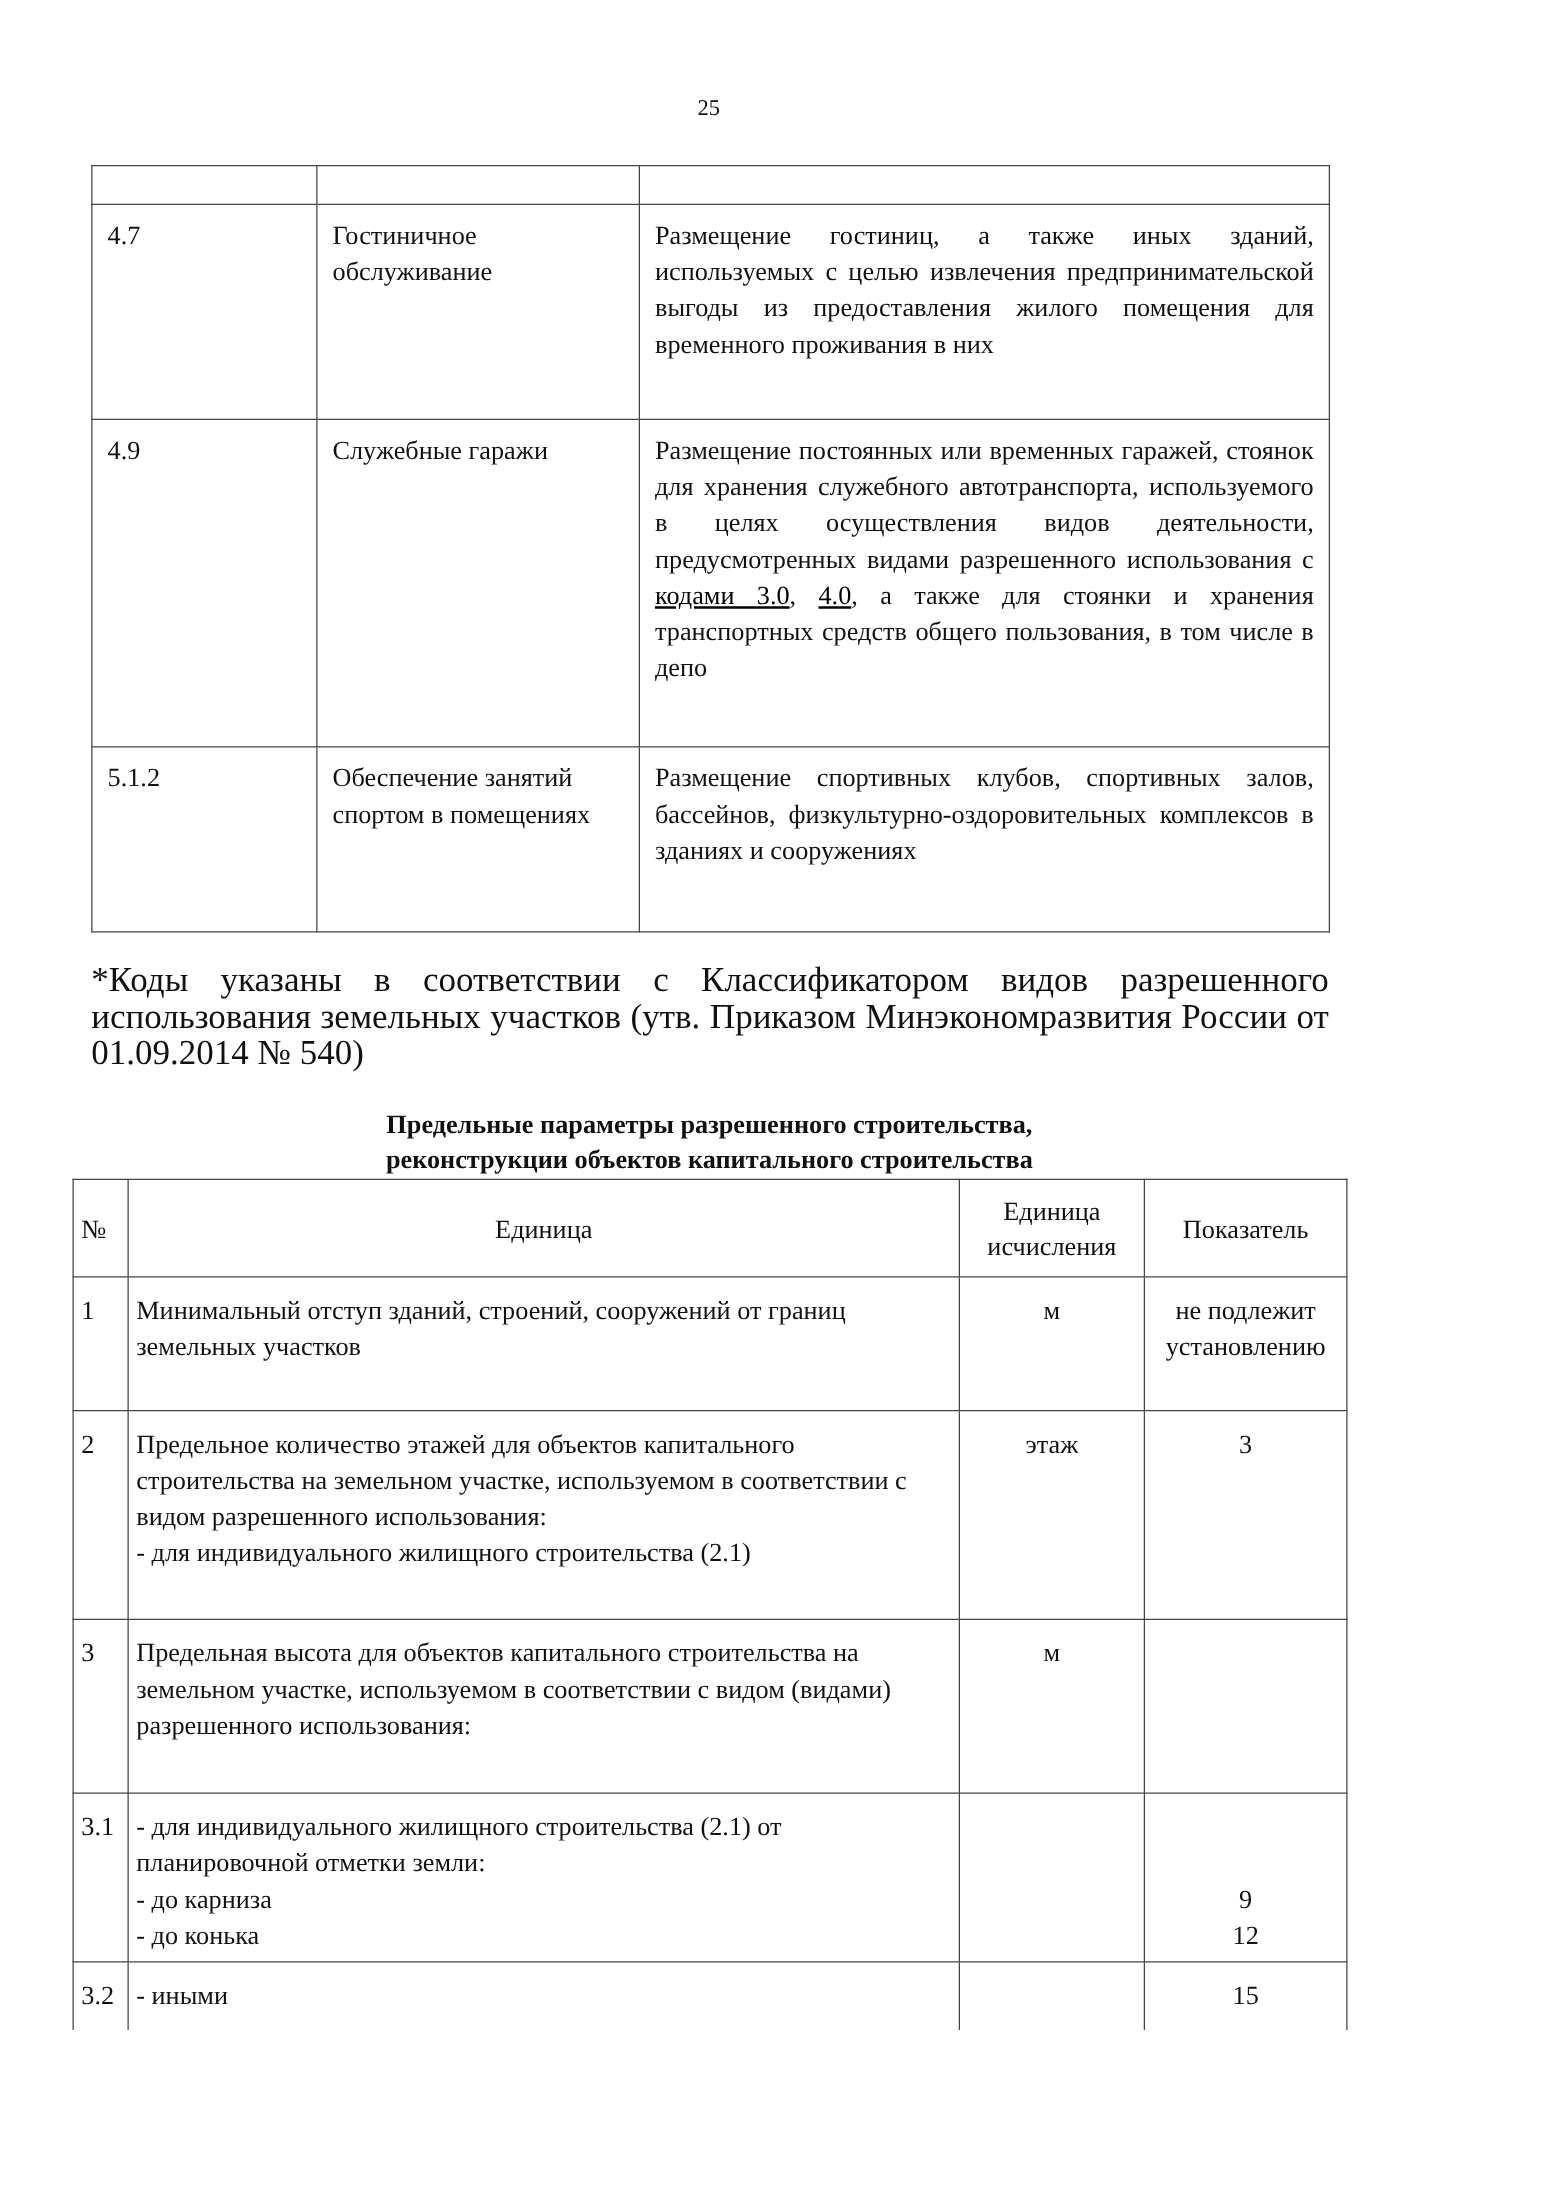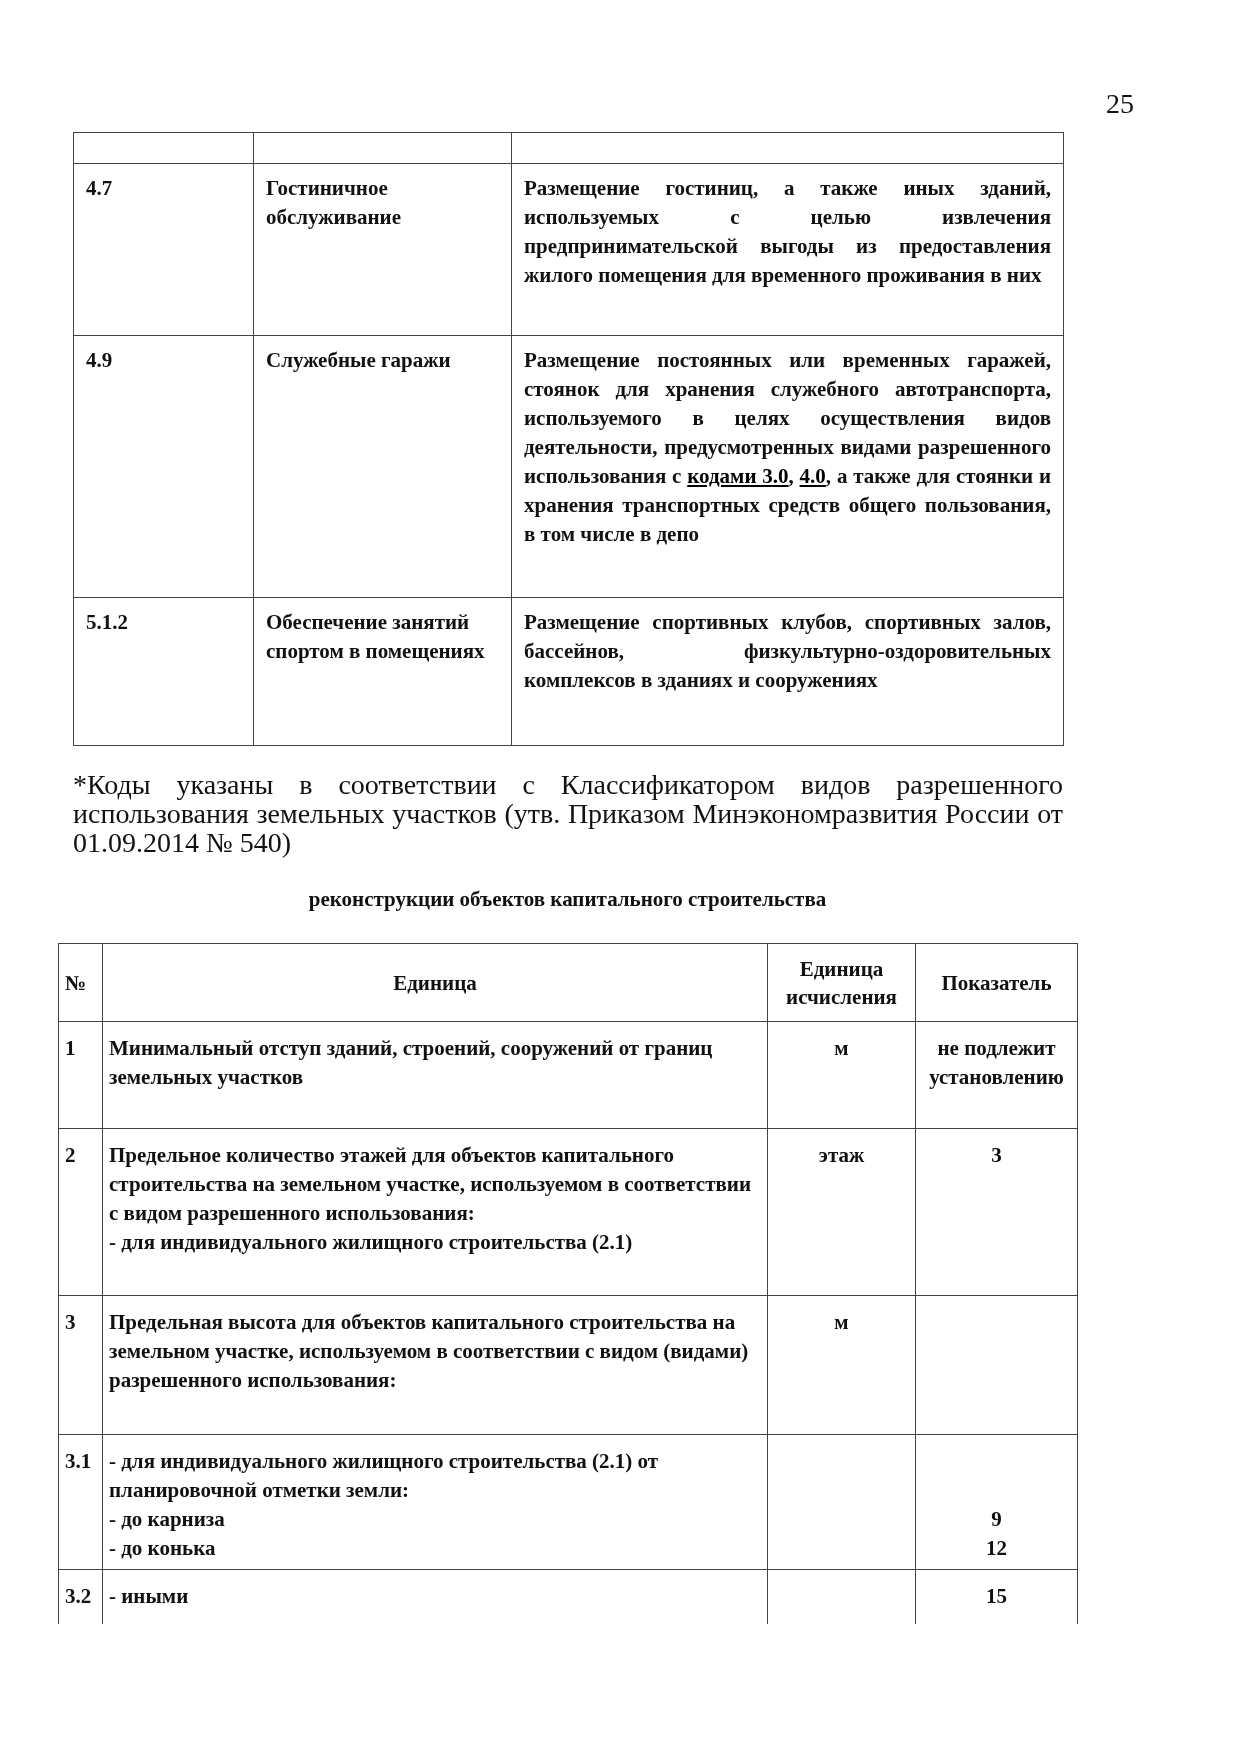"25" .page-number { font-size: 28px -> 18px; text-align: right -> center; top: 88px -> 76px }
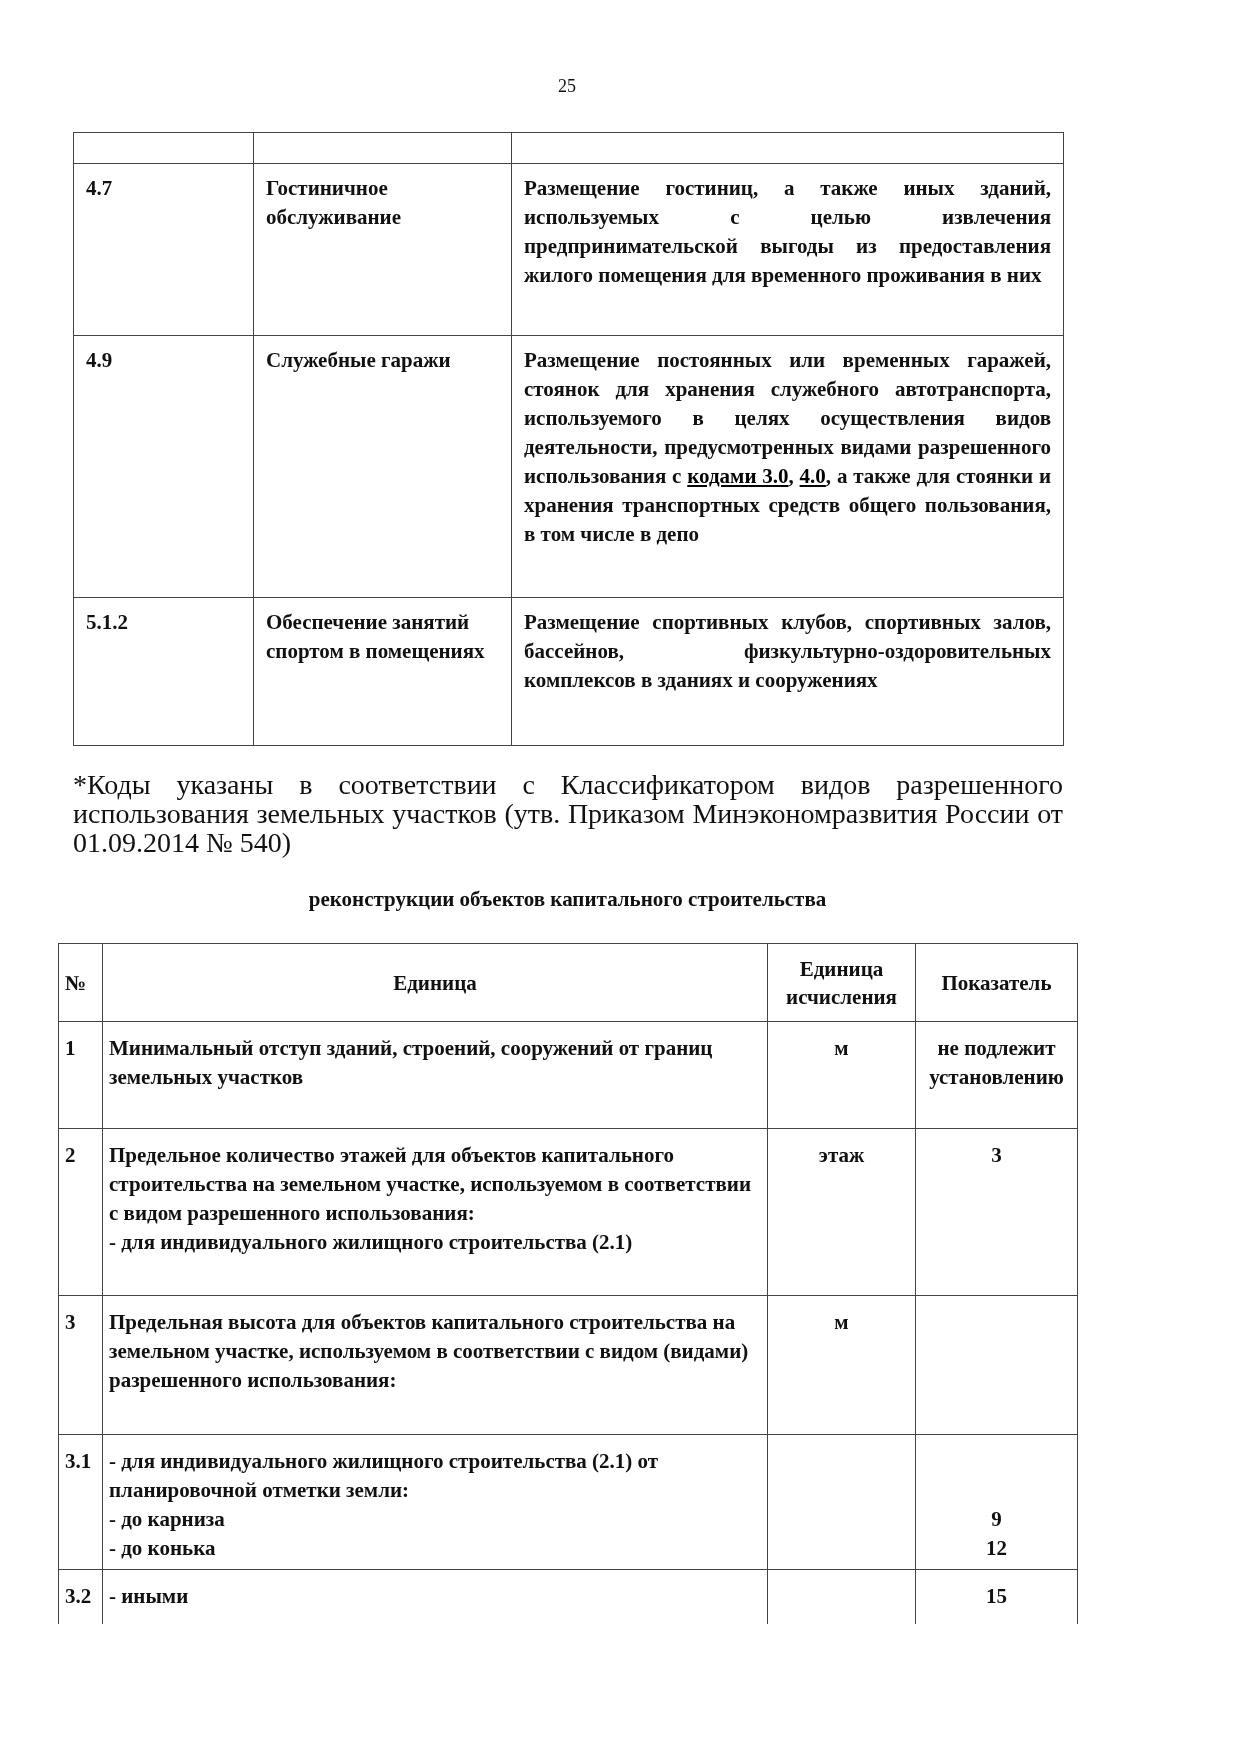"4.7" td, th { font-weight: bold -> normal }
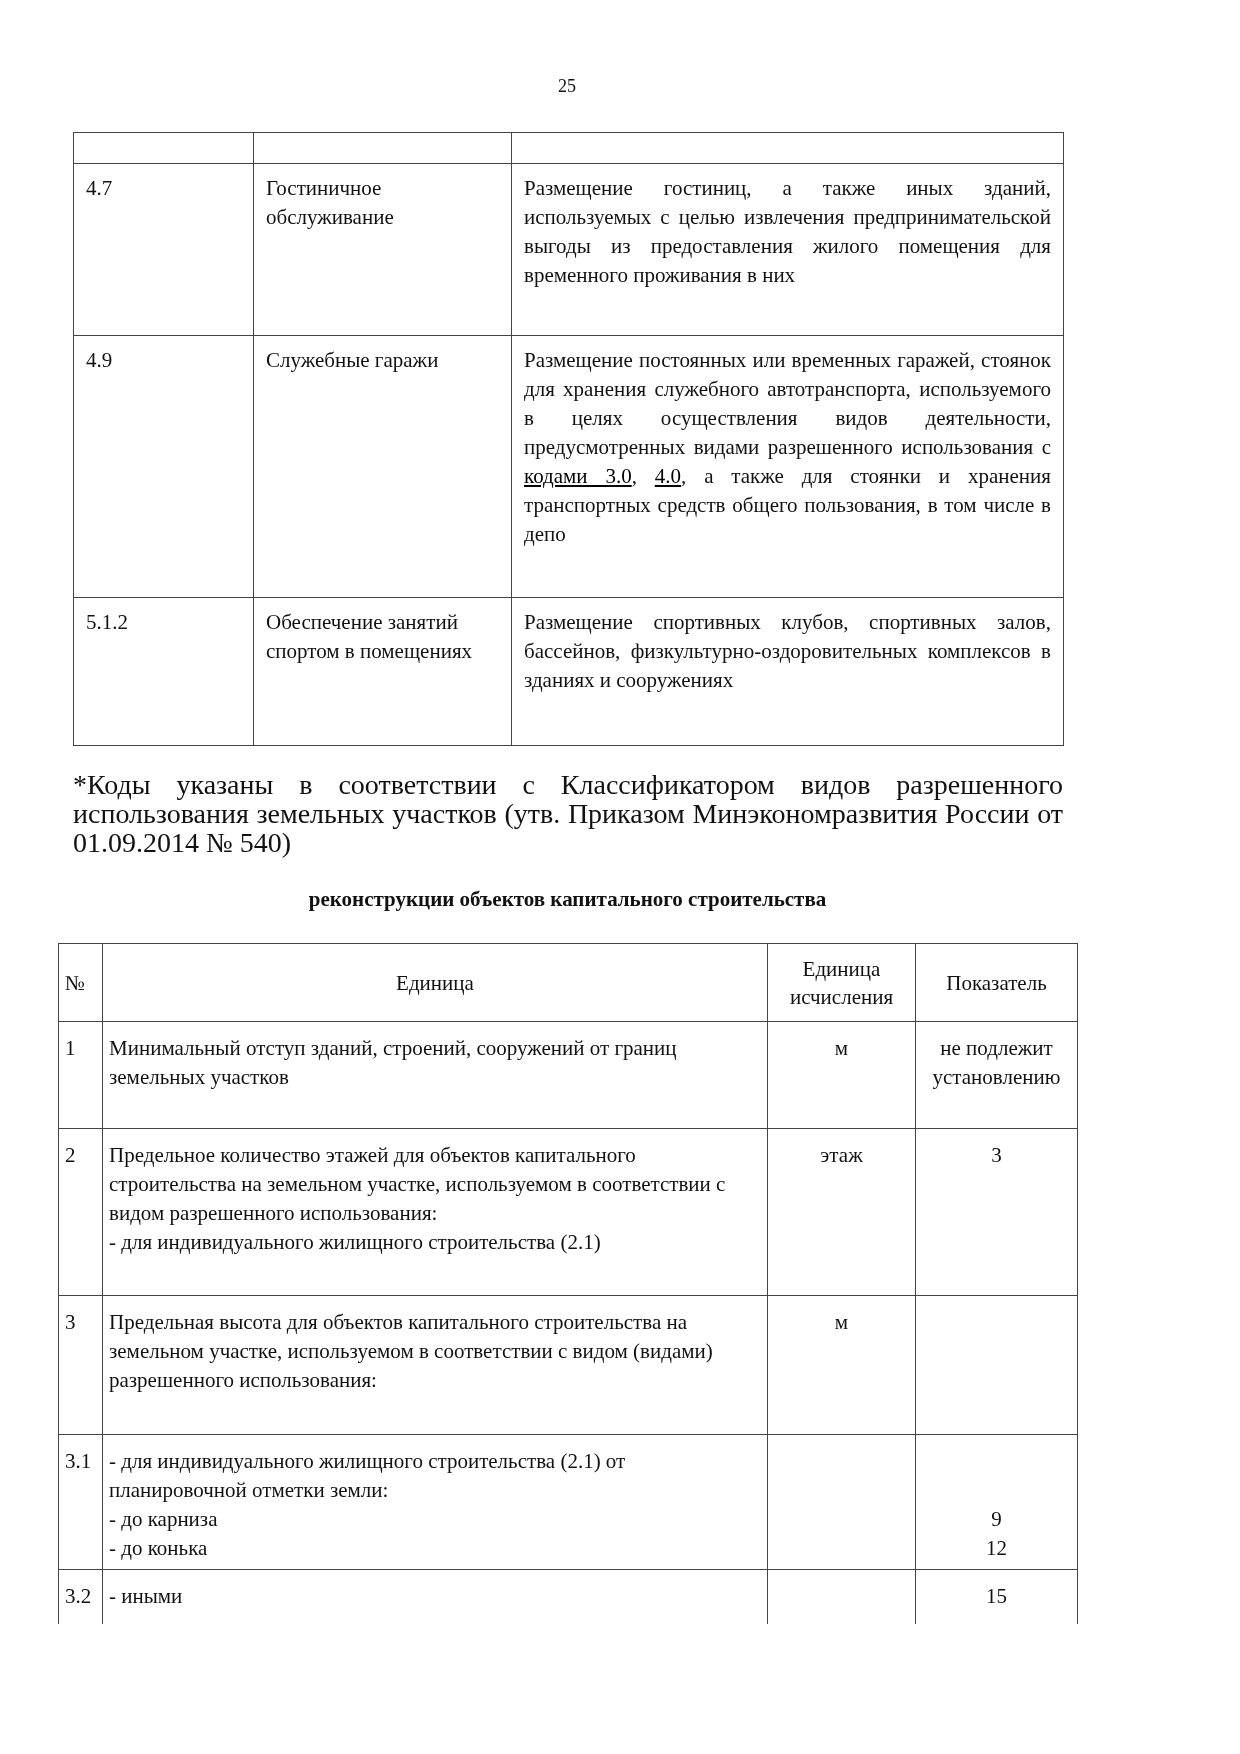"Предельные параметры разрешенного" div { html: none -> <div>Предельные параметры разрешенного строительства,</div> }
